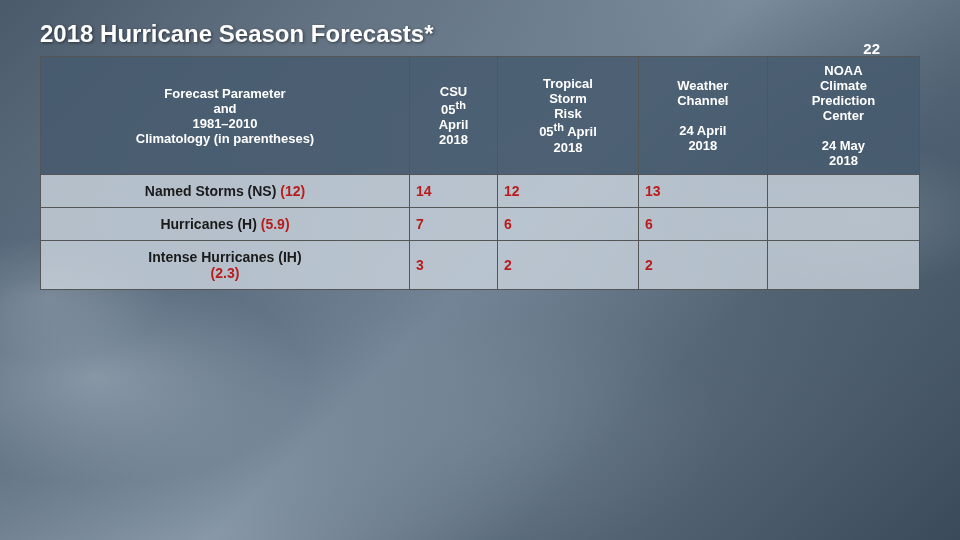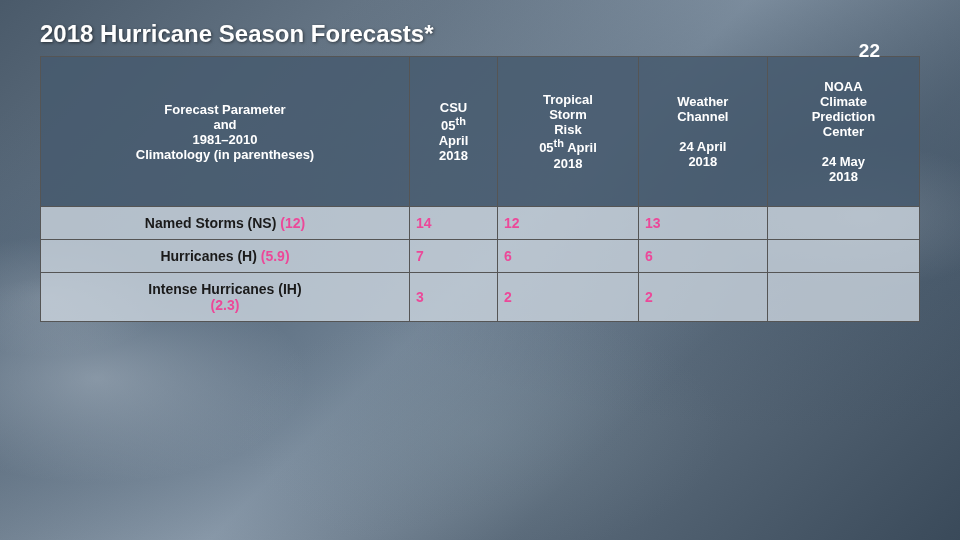"22" .slide-number { font-size: 19px -> 15px }
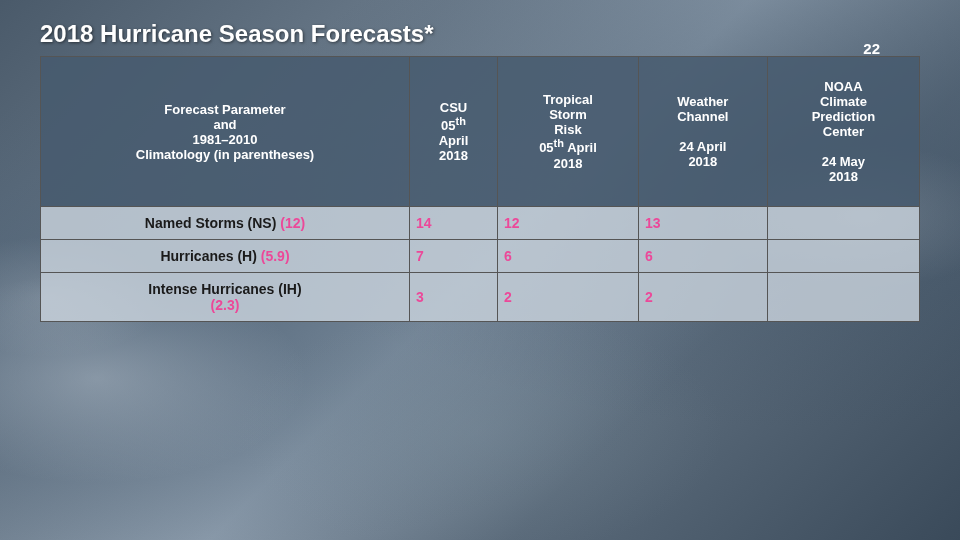"NOAA" thead td { padding: 22px 8px -> 6px 8px }
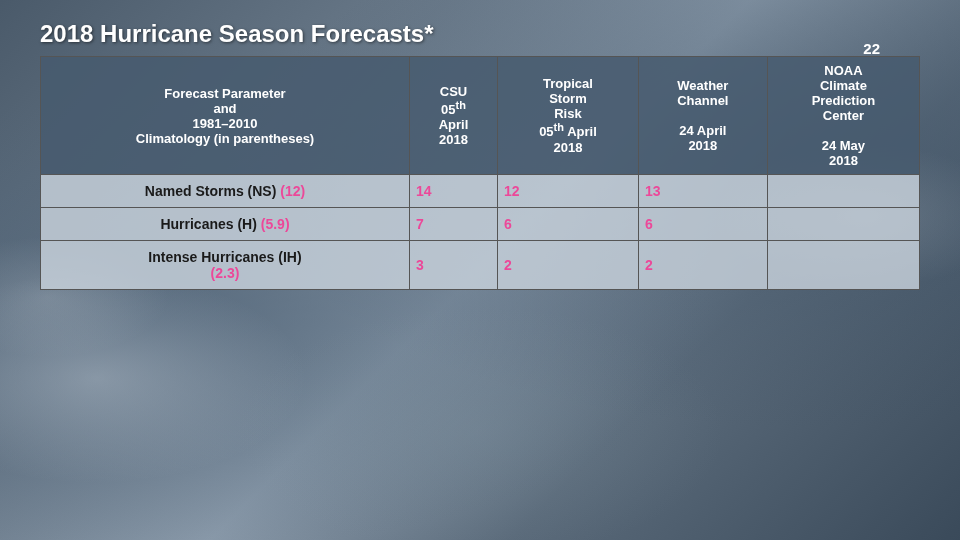"(12)" .orange { color: #ec4899 -> #b91c1c }
